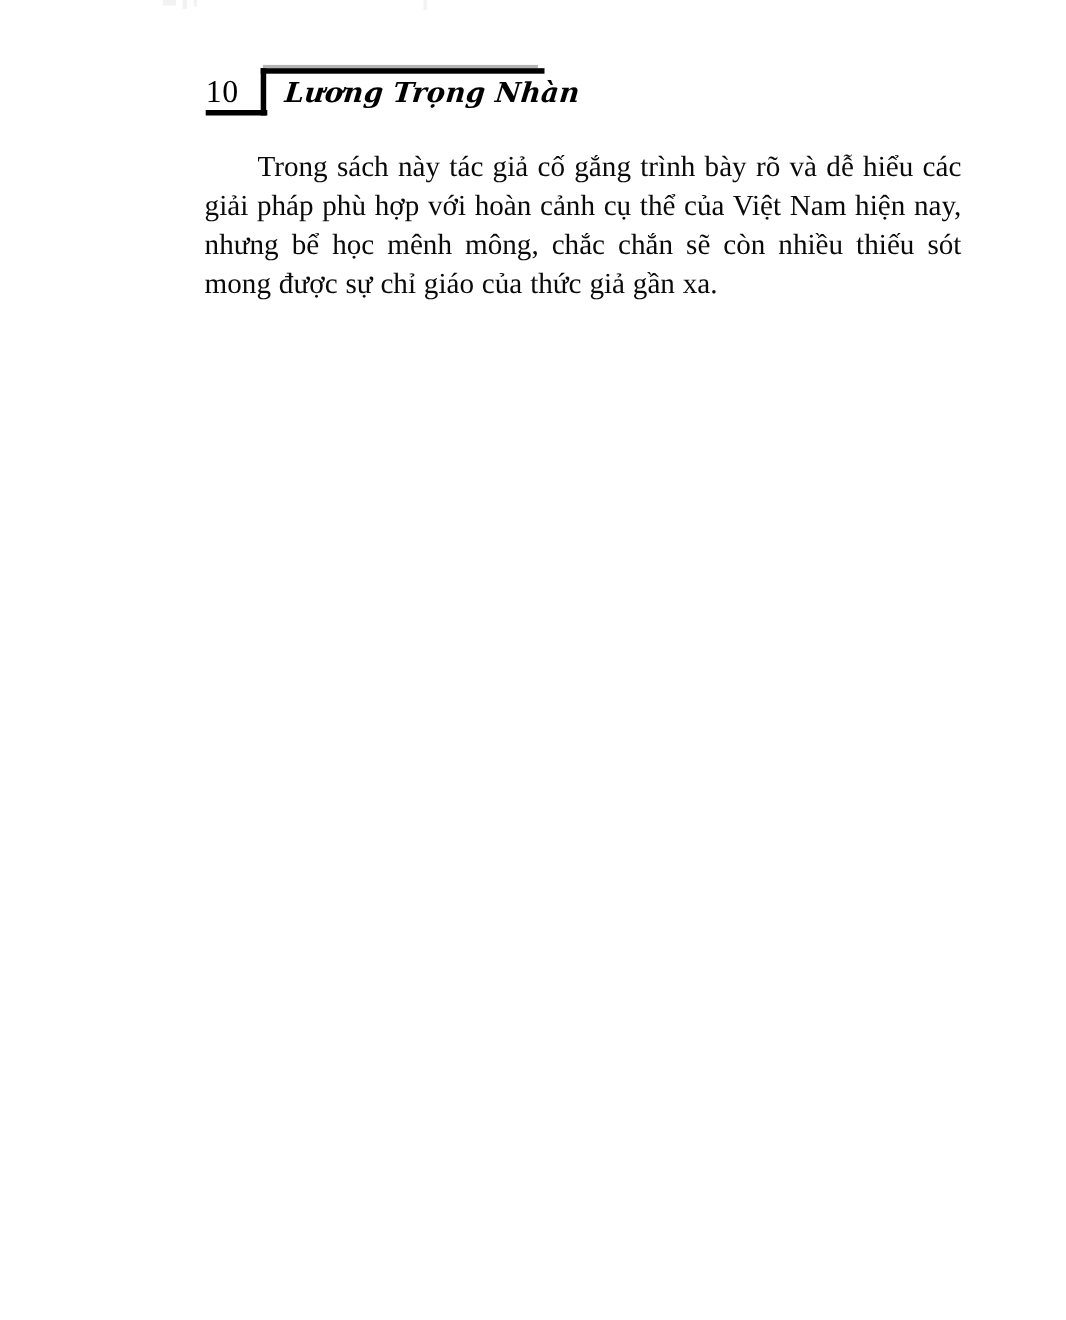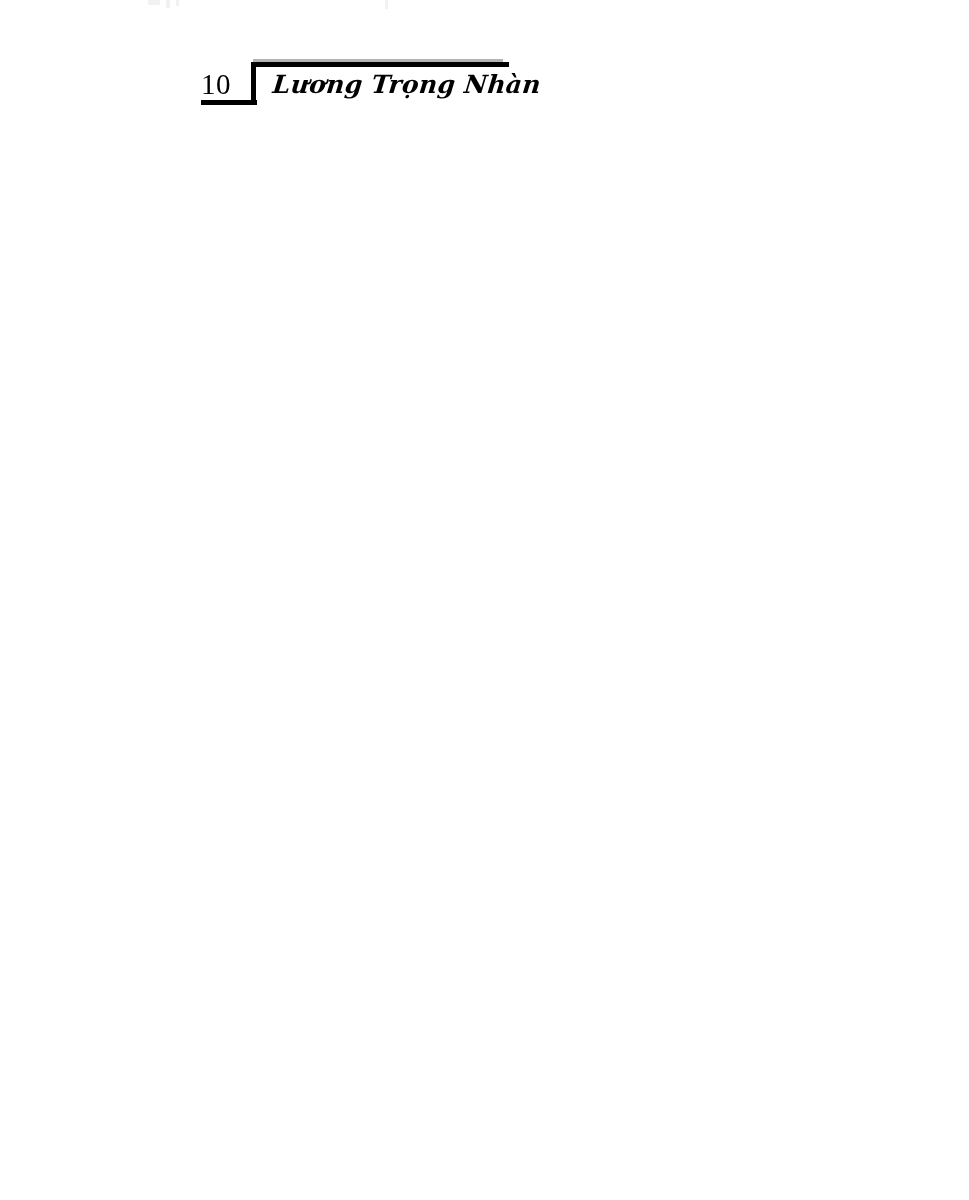"10" .running-head { left: 15px -> 1px }
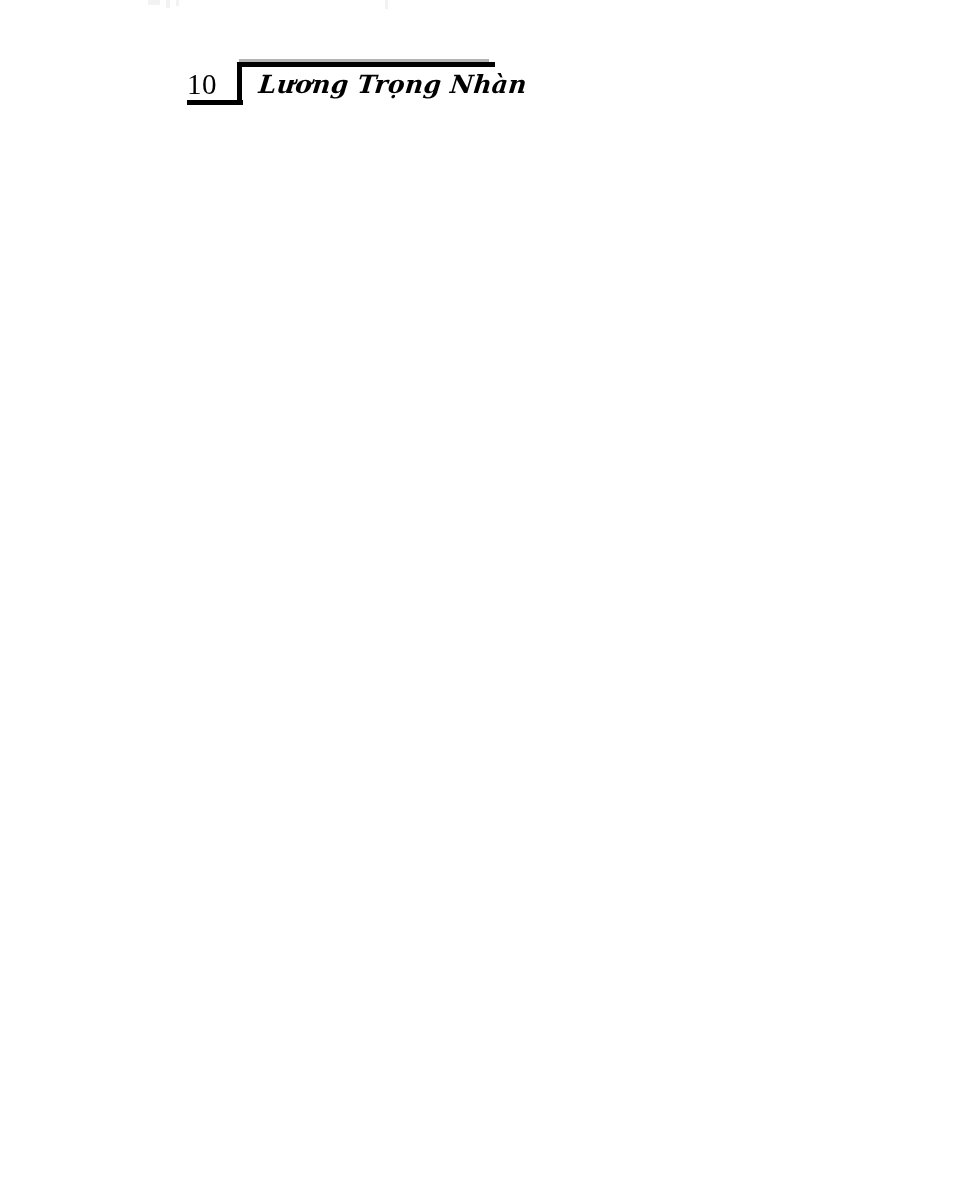"Trong sách này tác giả" p.para { html: none -> <p>Trong sách này tác giả cố gắng trình bày rõ và dễ hiểu các giải pháp phù hợp với hoàn cảnh cụ thể của Việt Nam hiện nay, nhưng bể học mênh mông, chắc chắn sẽ còn nhiều thiếu sót mong được sự chỉ giáo của thức giả gần xa.</p> }
